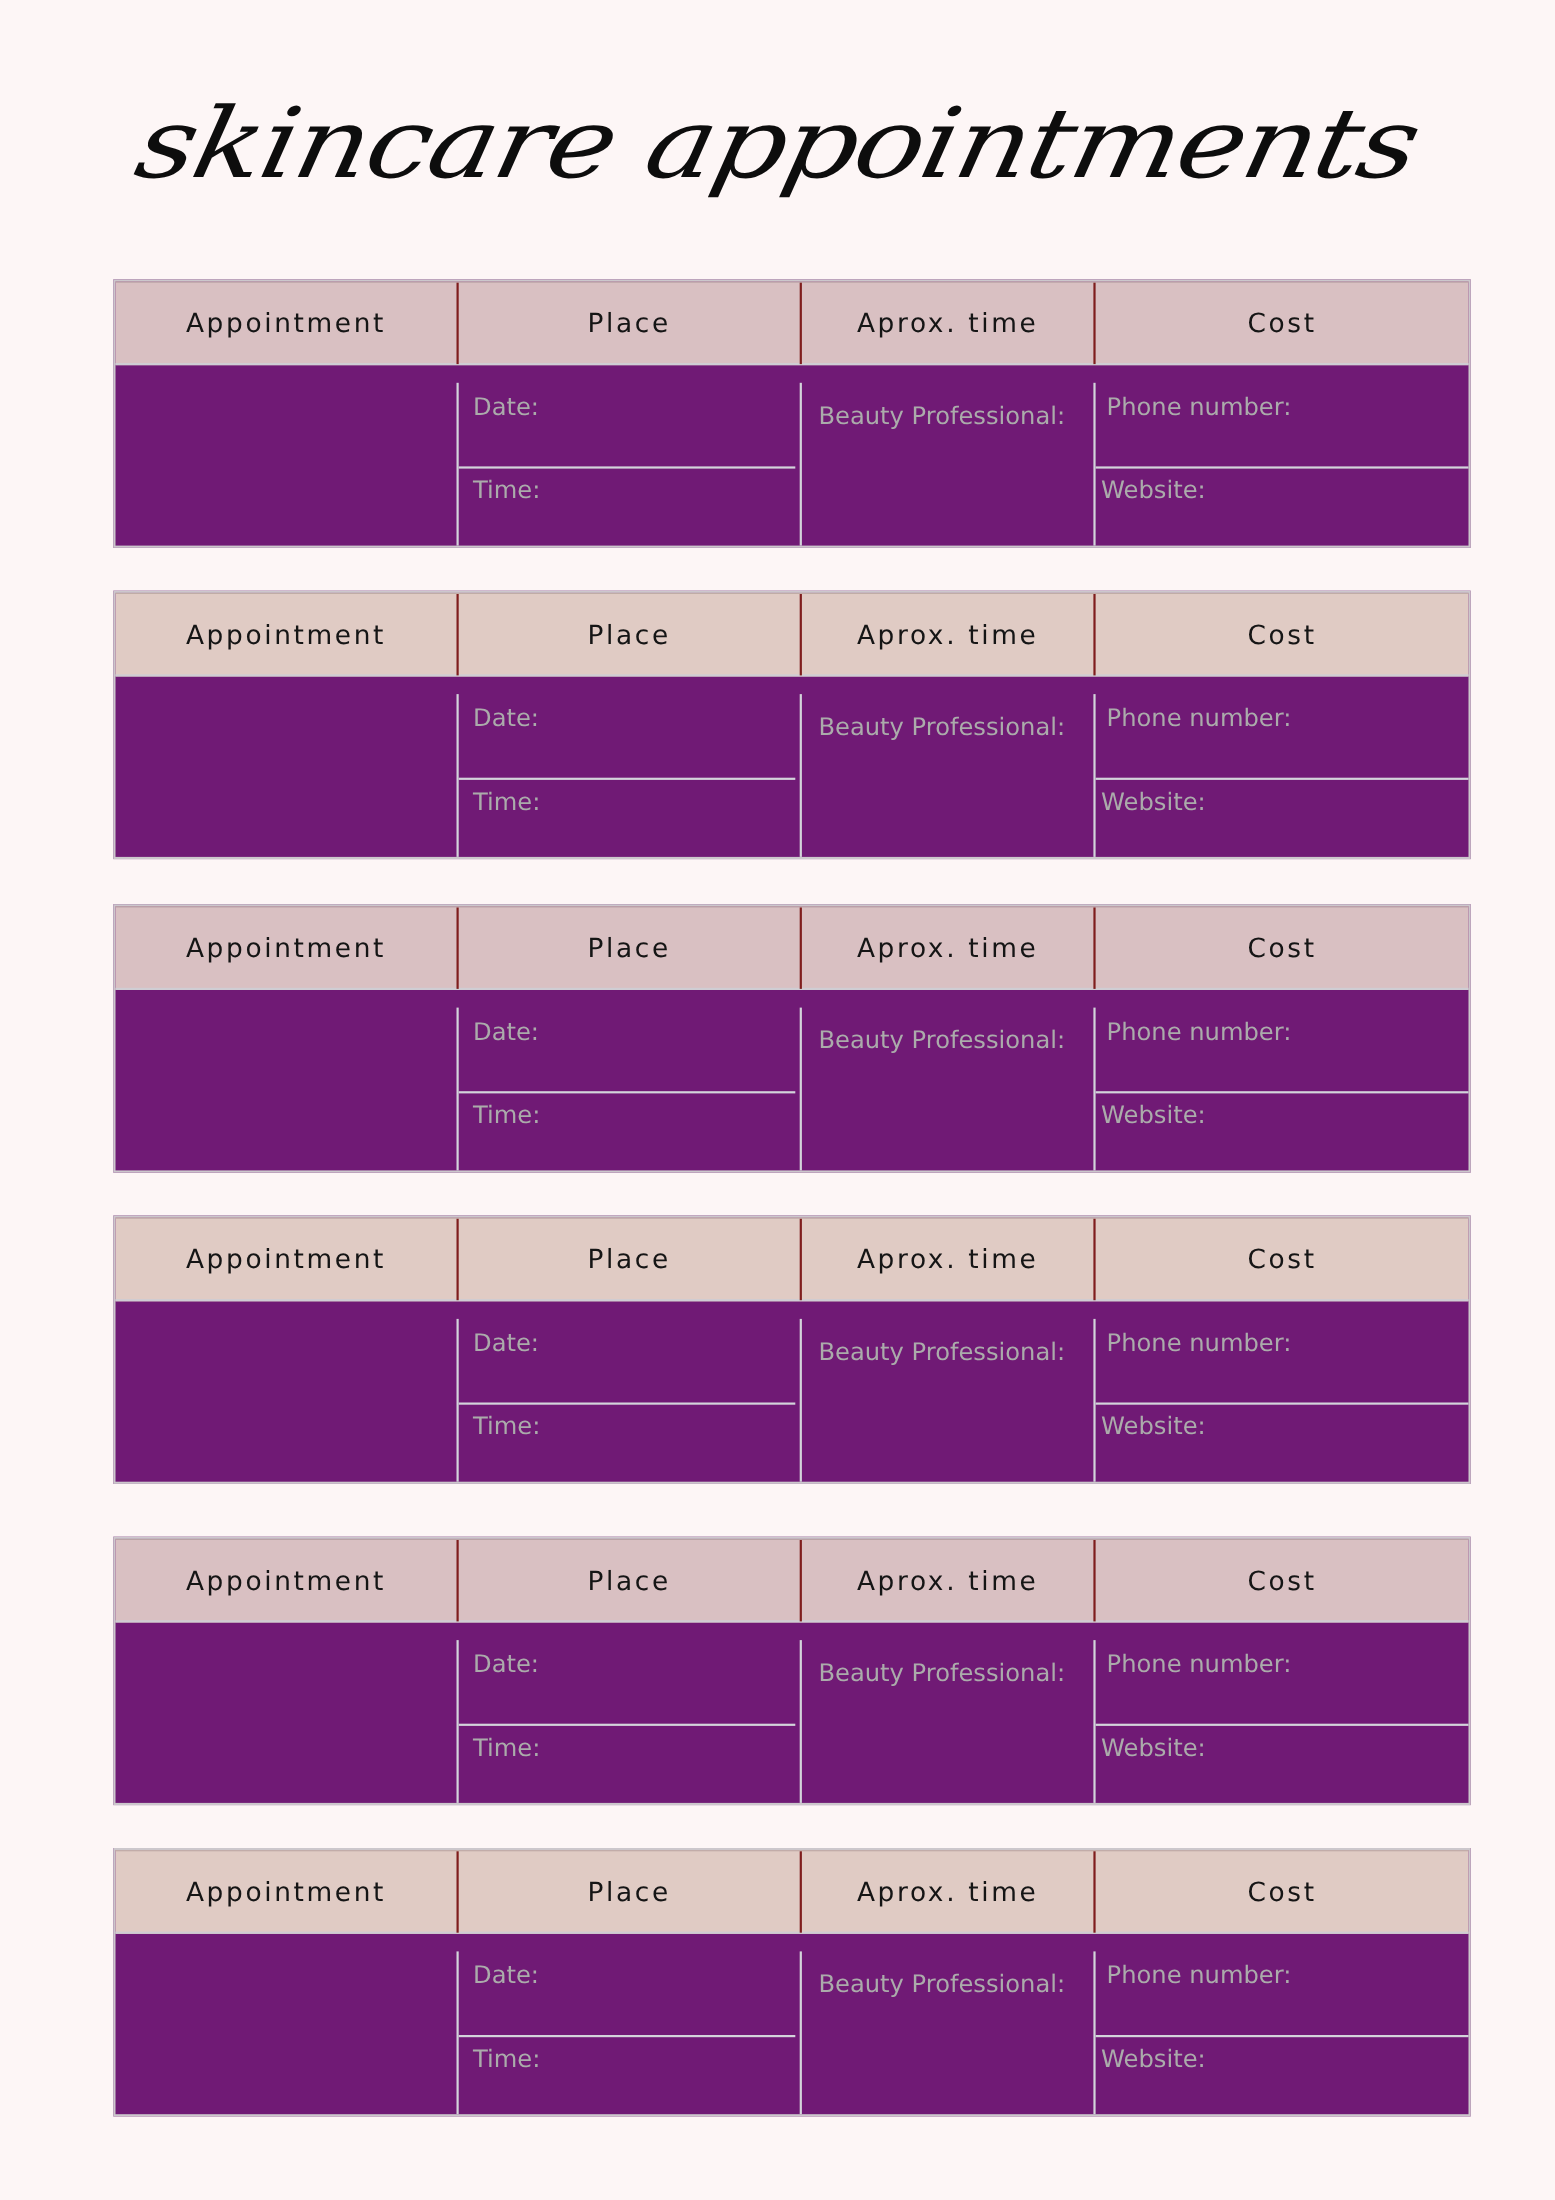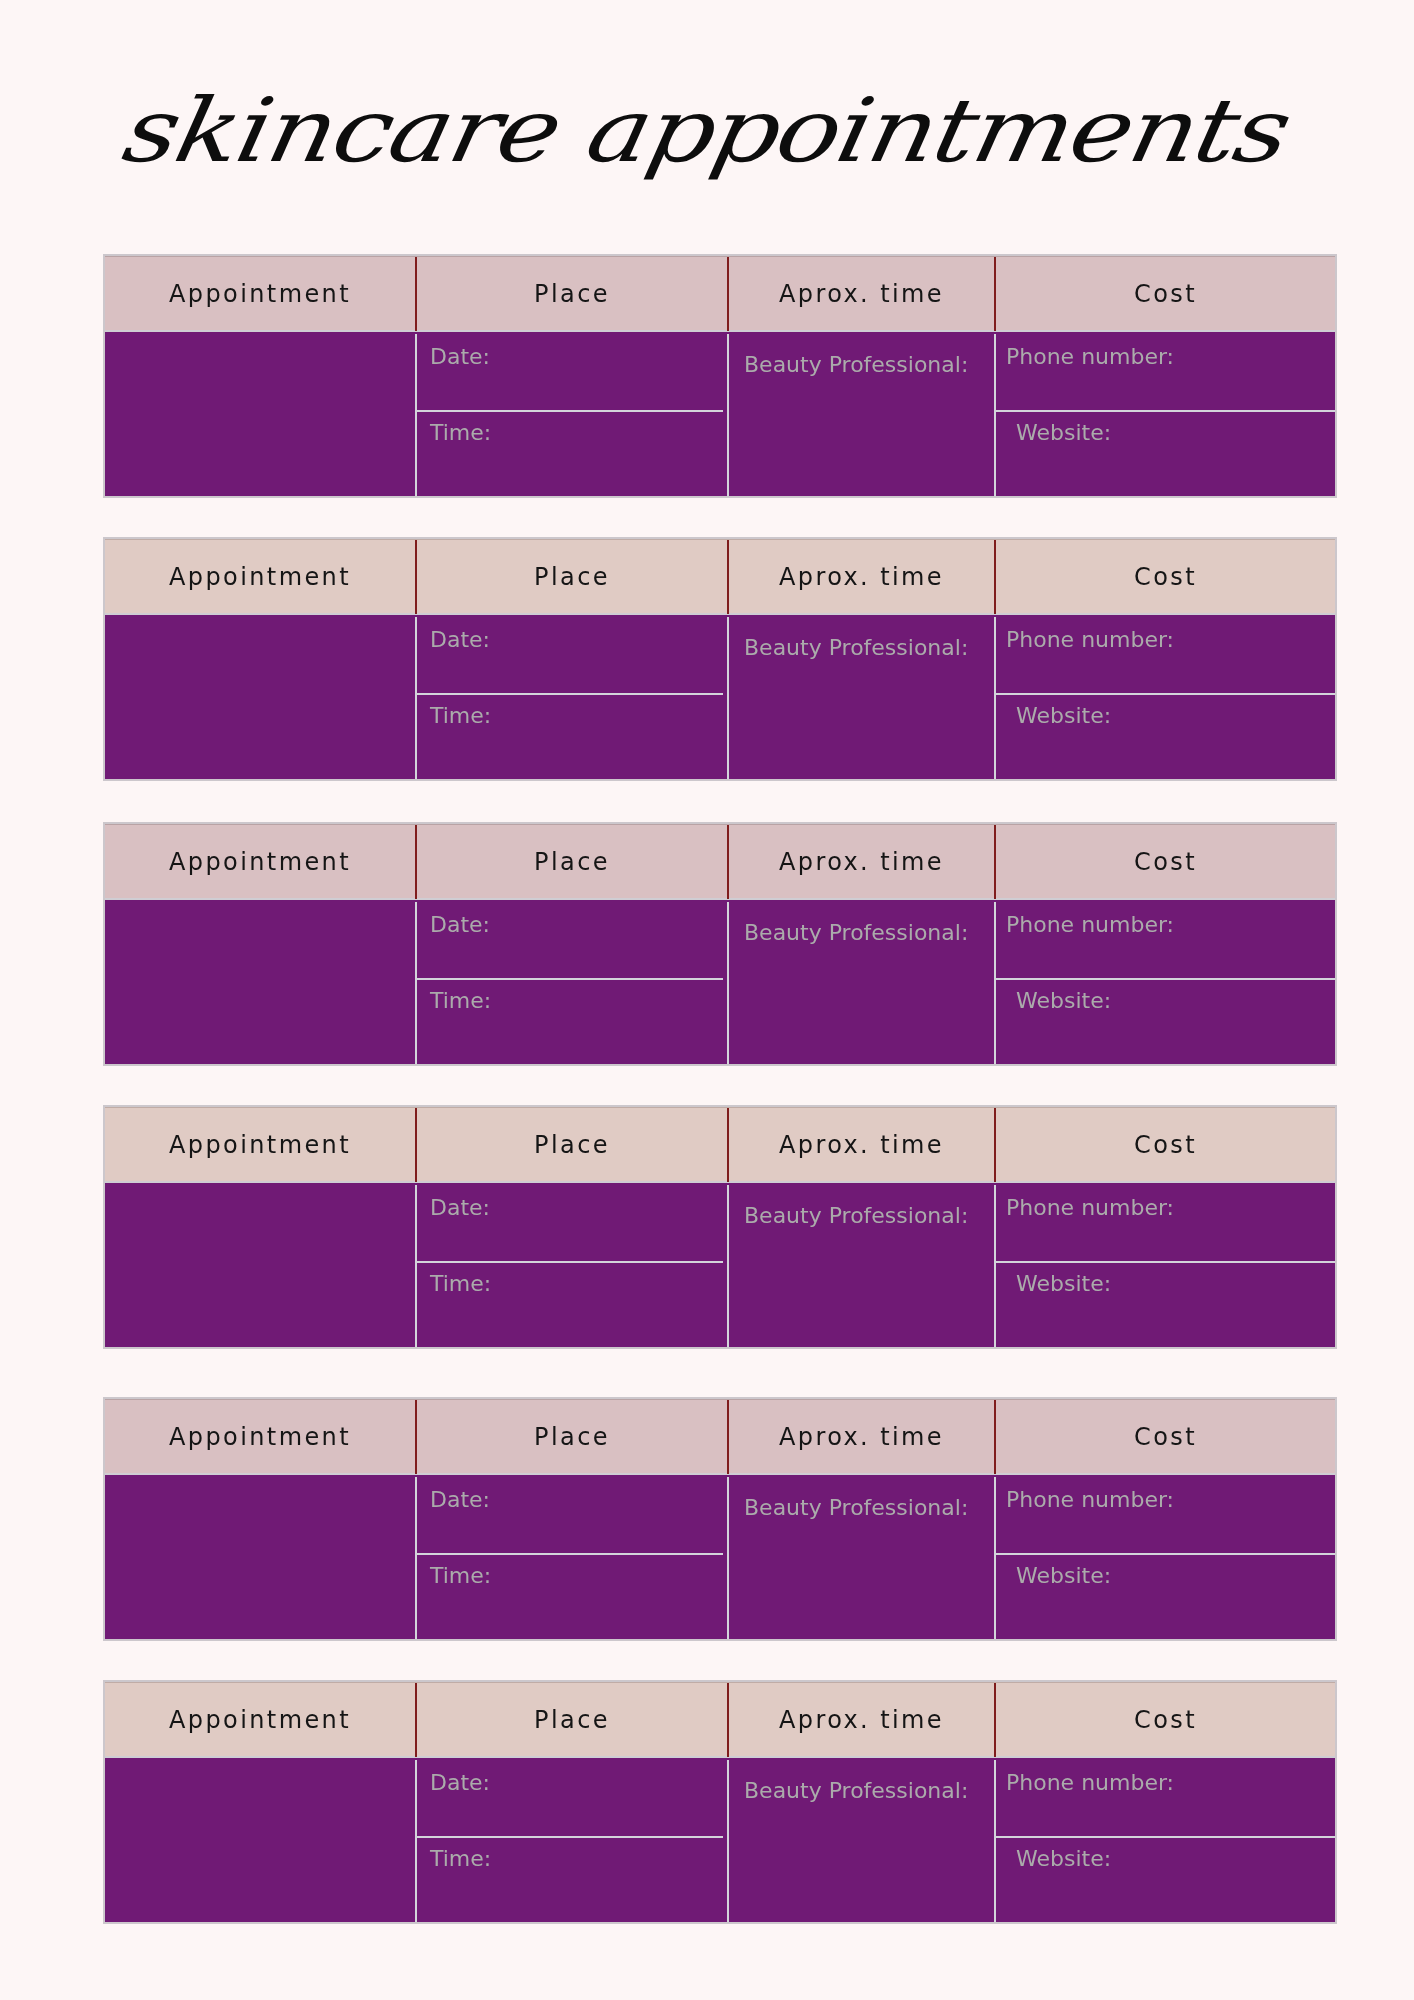"Date:" .bcell { top: 2px -> 16px }
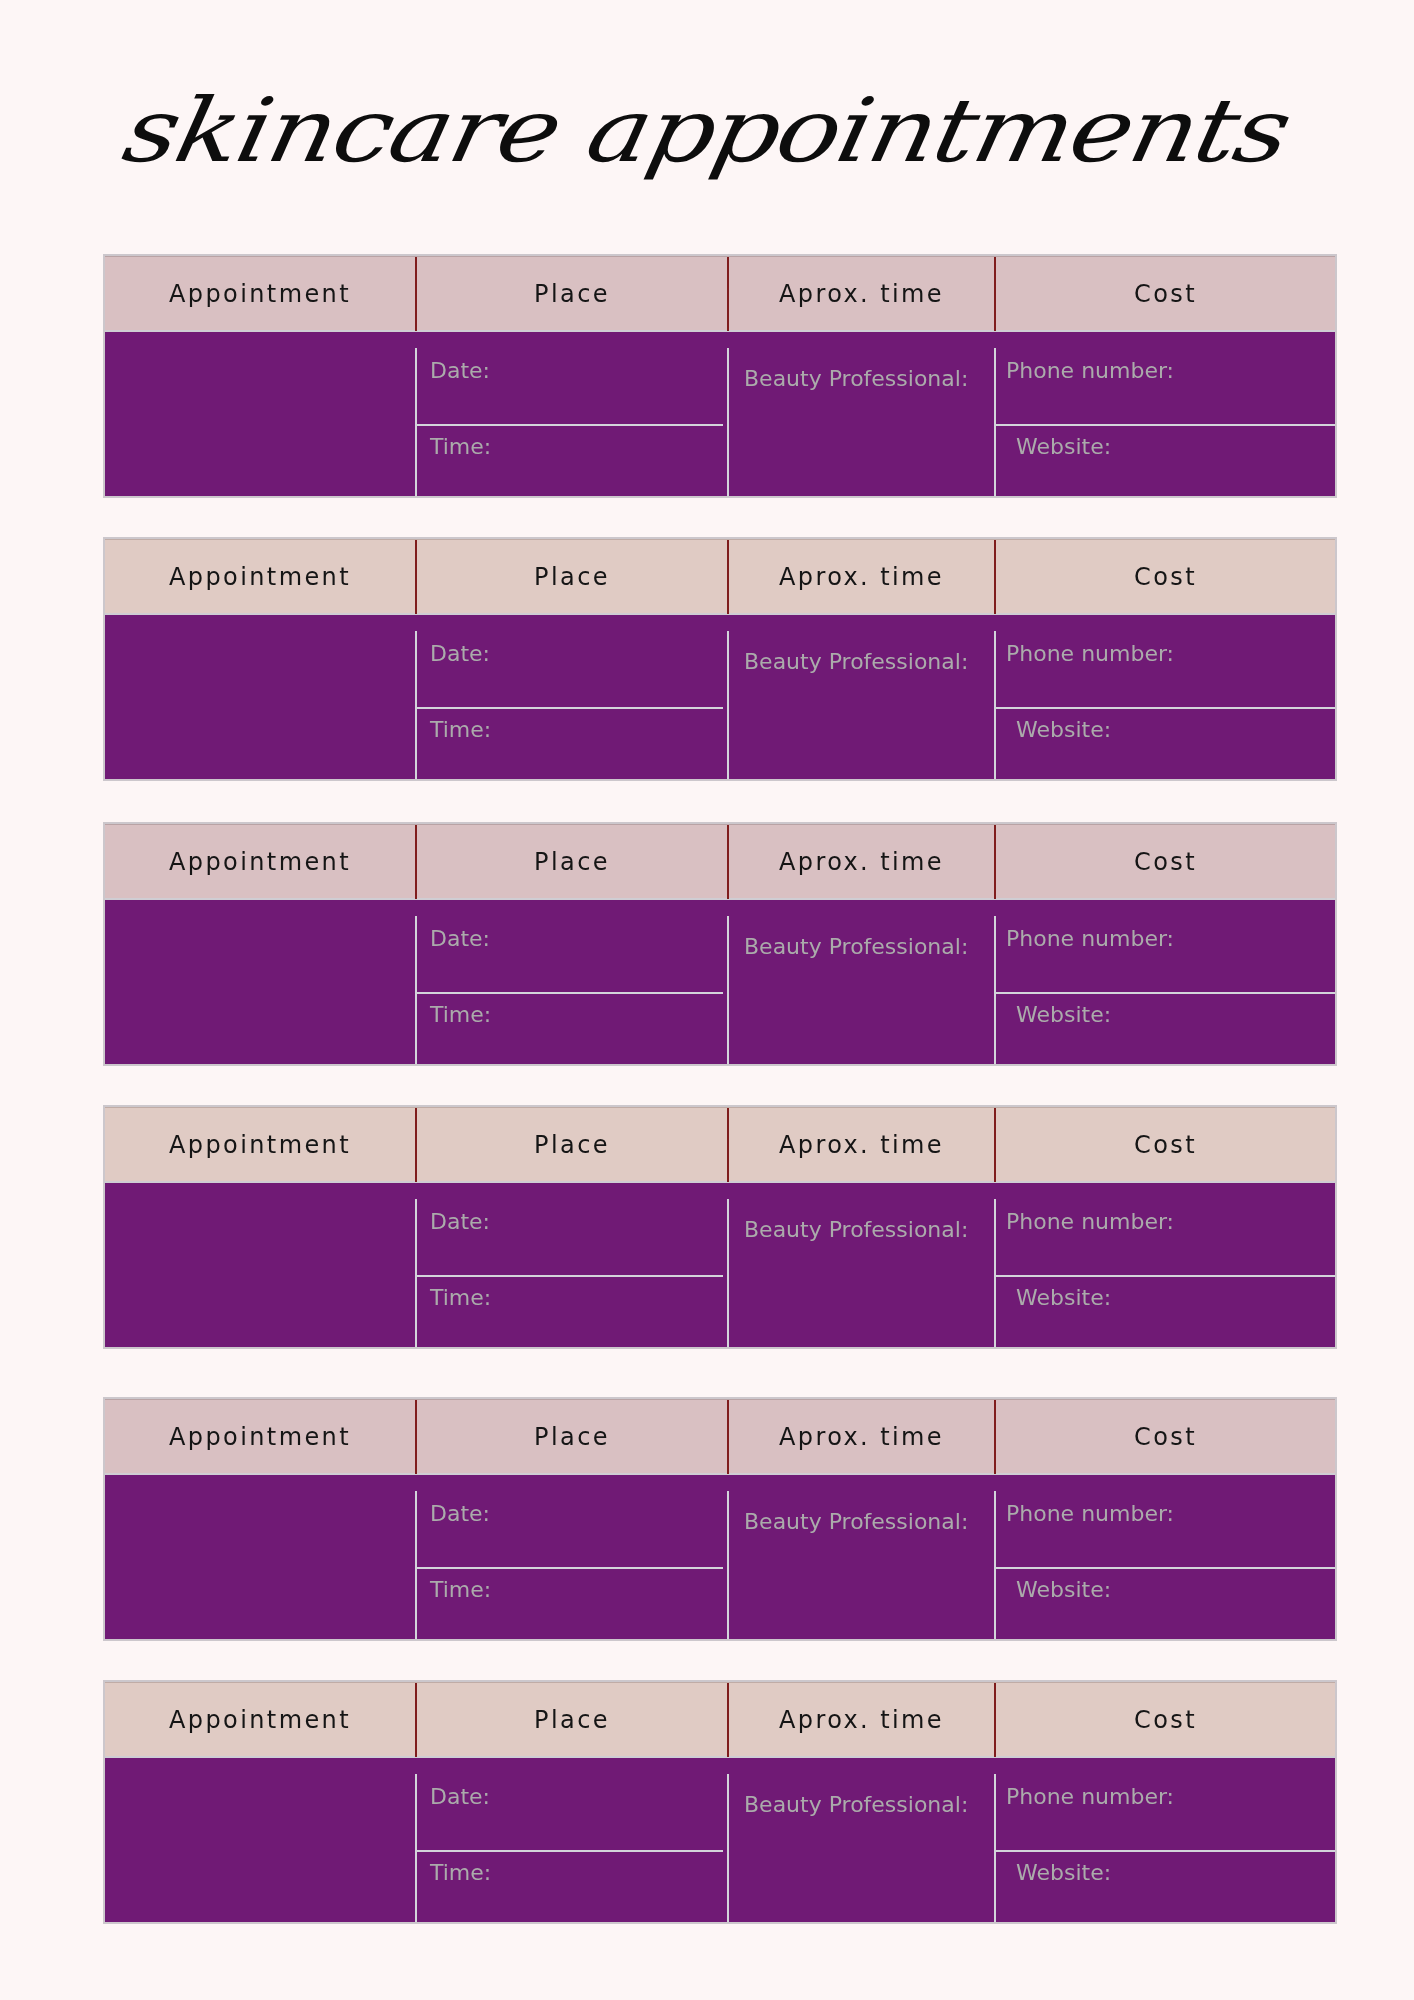"Website:" .c4 .sub.bot { padding-left: 20px -> 5px }
